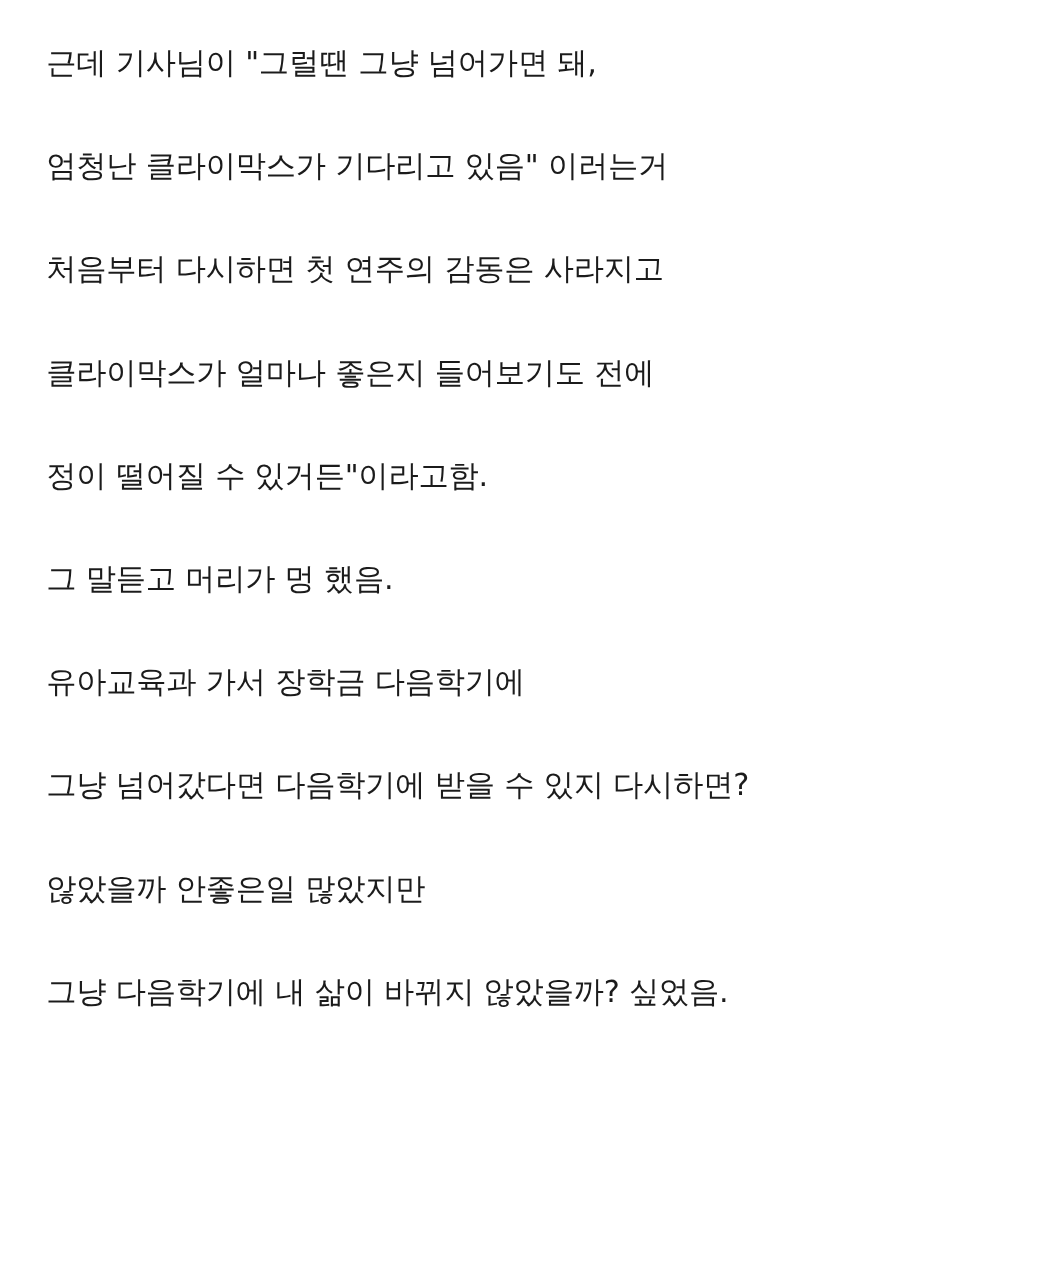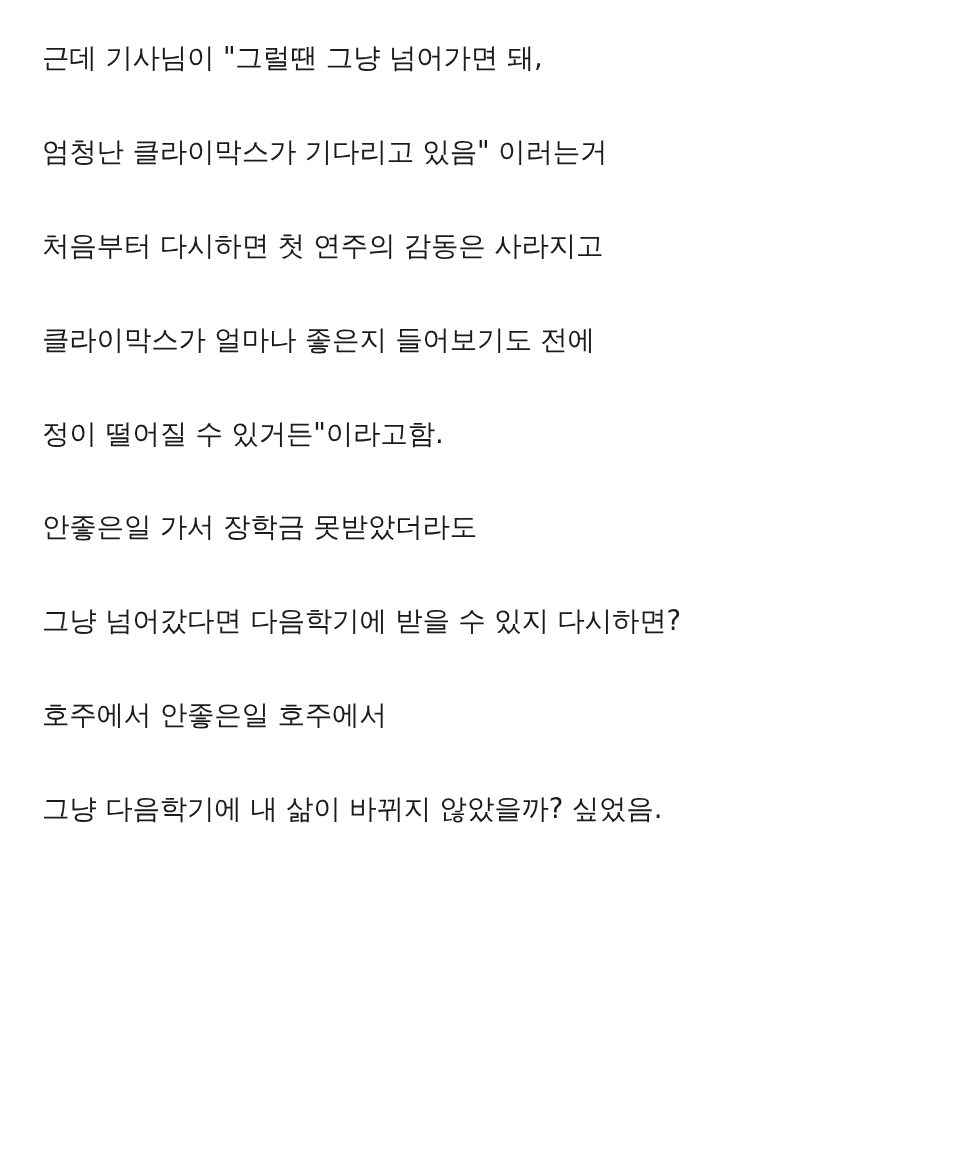"그 말듣고 머리가 멍 했음." p.line { html: none -> <p>그 말듣고 머리가 멍 했음.</p> }
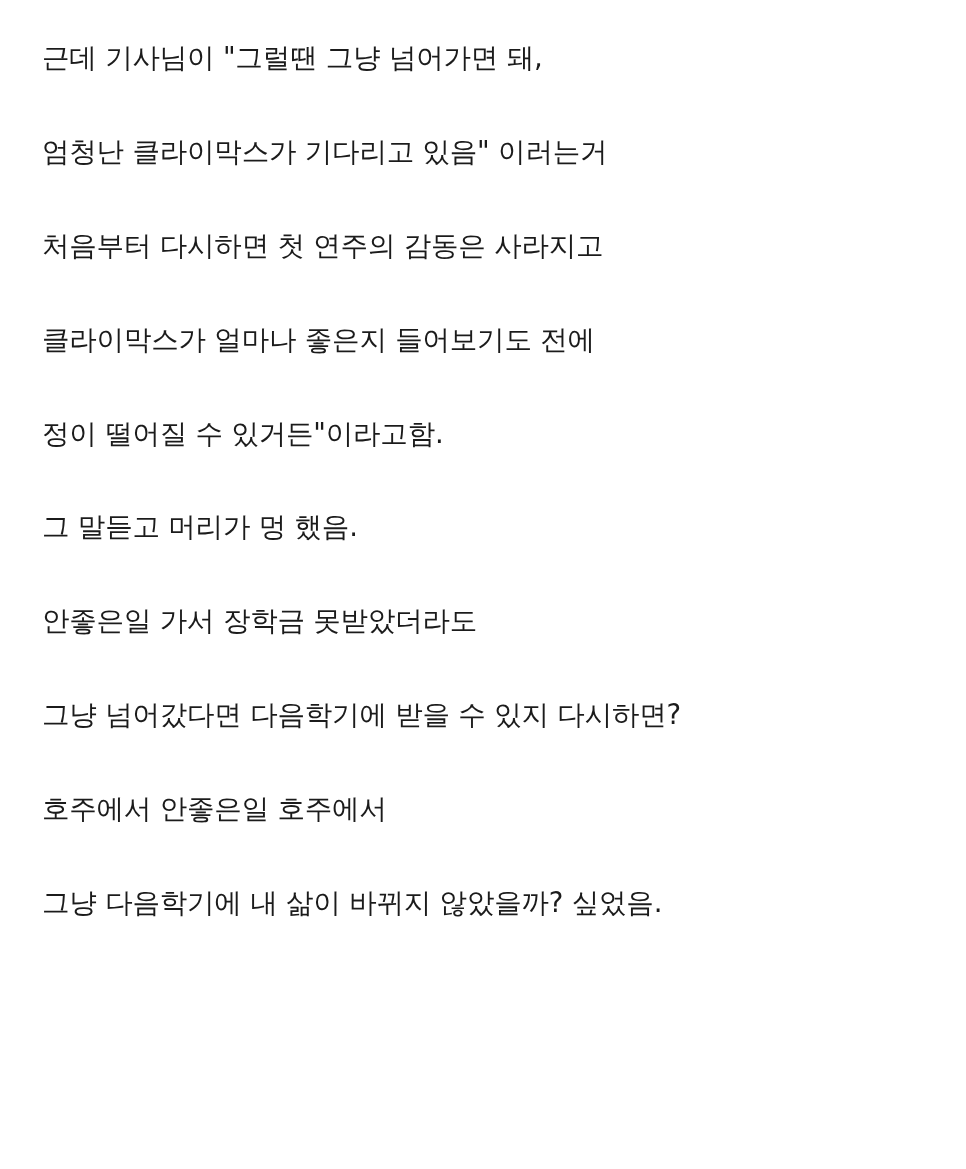"안좋은일 가서 장학금 못받았더라도" p.line { text: 안좋은일 가서 장학금 못받았더라도 -> 유아교육과 가서 장학금 다음학기에 }
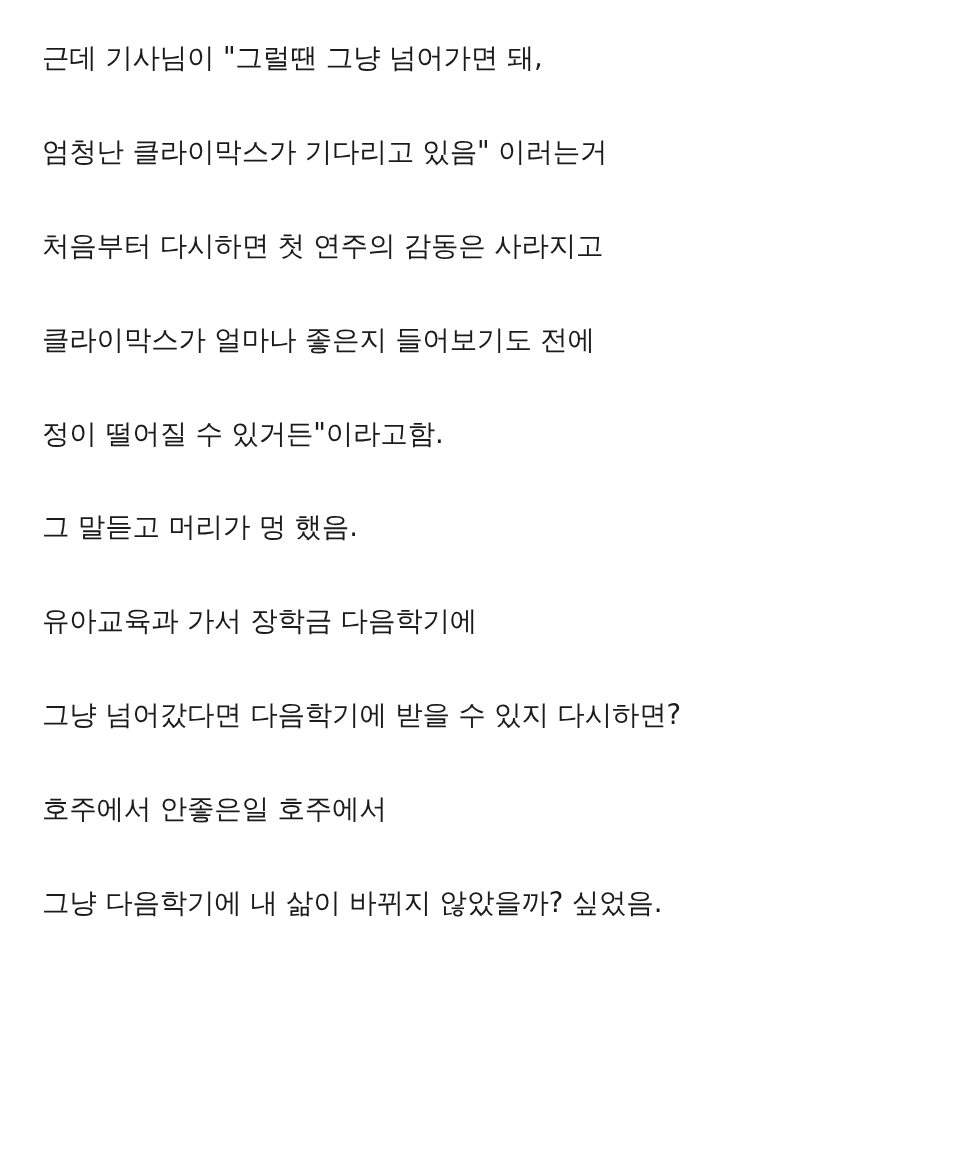"호주에서 안좋은일 호주에서" p.line { text: 호주에서 안좋은일 호주에서 -> 않았을까 안좋은일 많았지만 }
